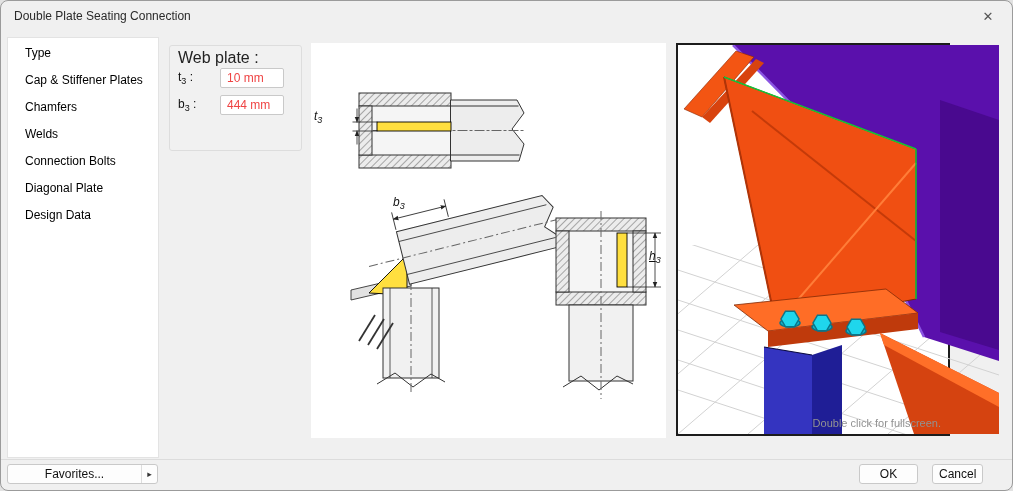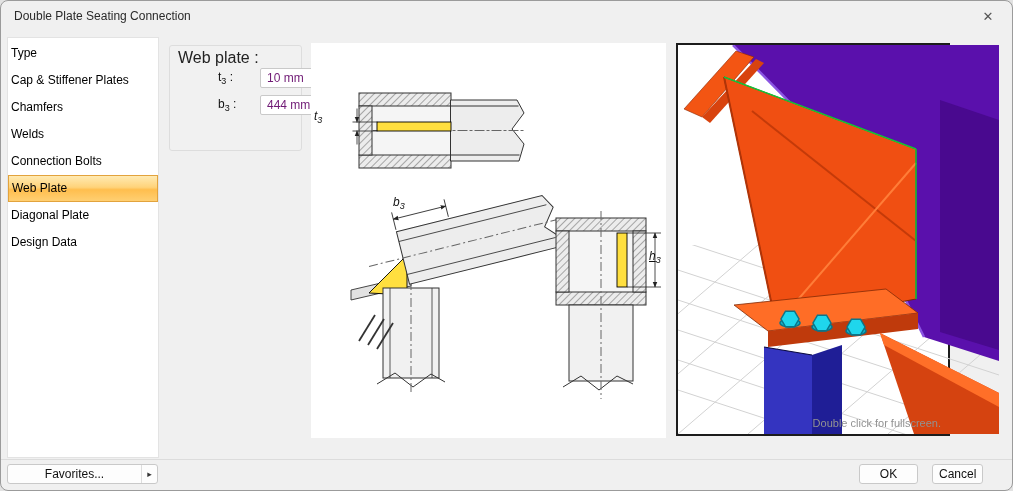"Type" .side-item { padding-left: 3px -> 17px }
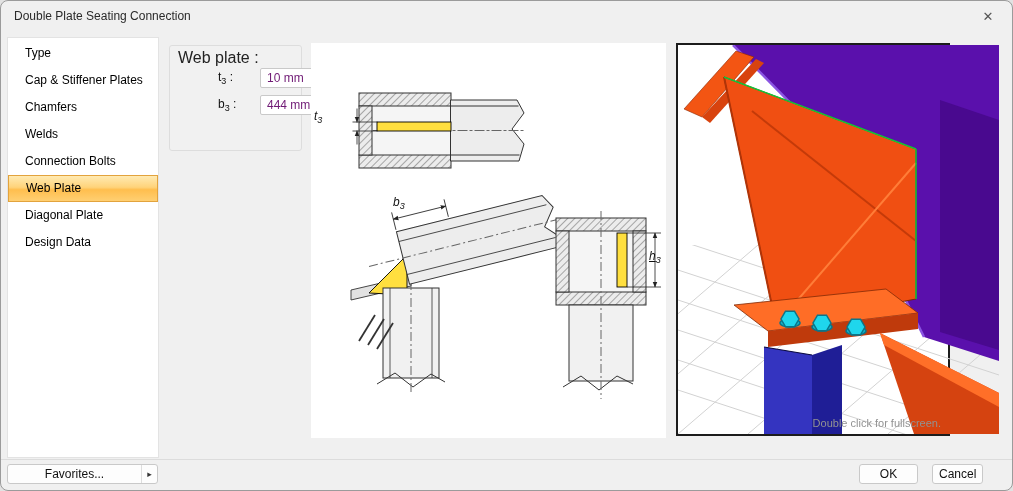"t3 :" .field-row { margin-left: 40px -> none }
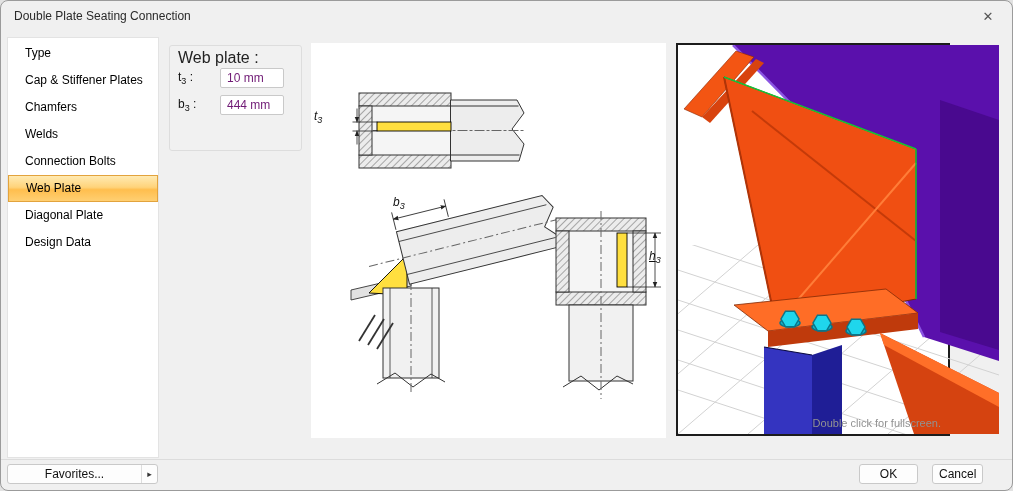"10 mm" .field-input { color: #701a75 -> #ef4444 }
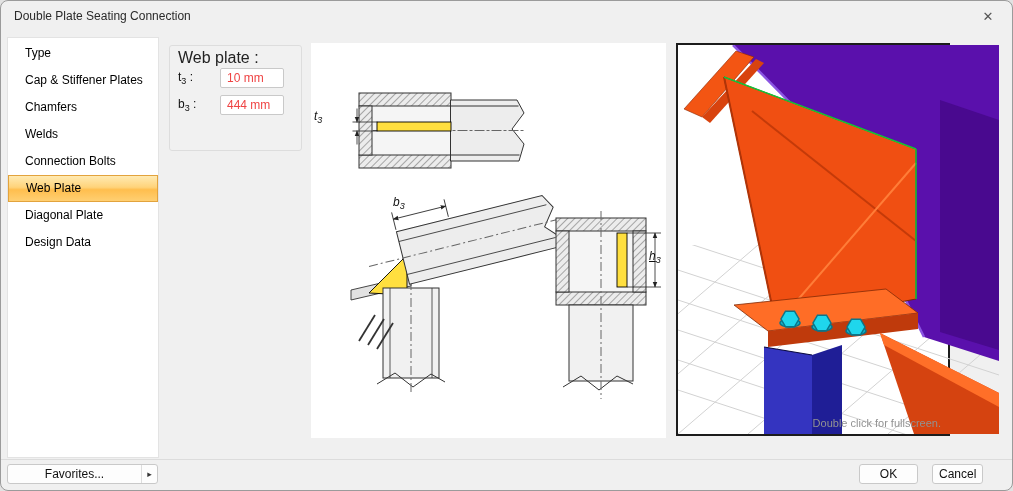"Web Plate" div.side-item { html: <div>Web Plate</div> -> none }
